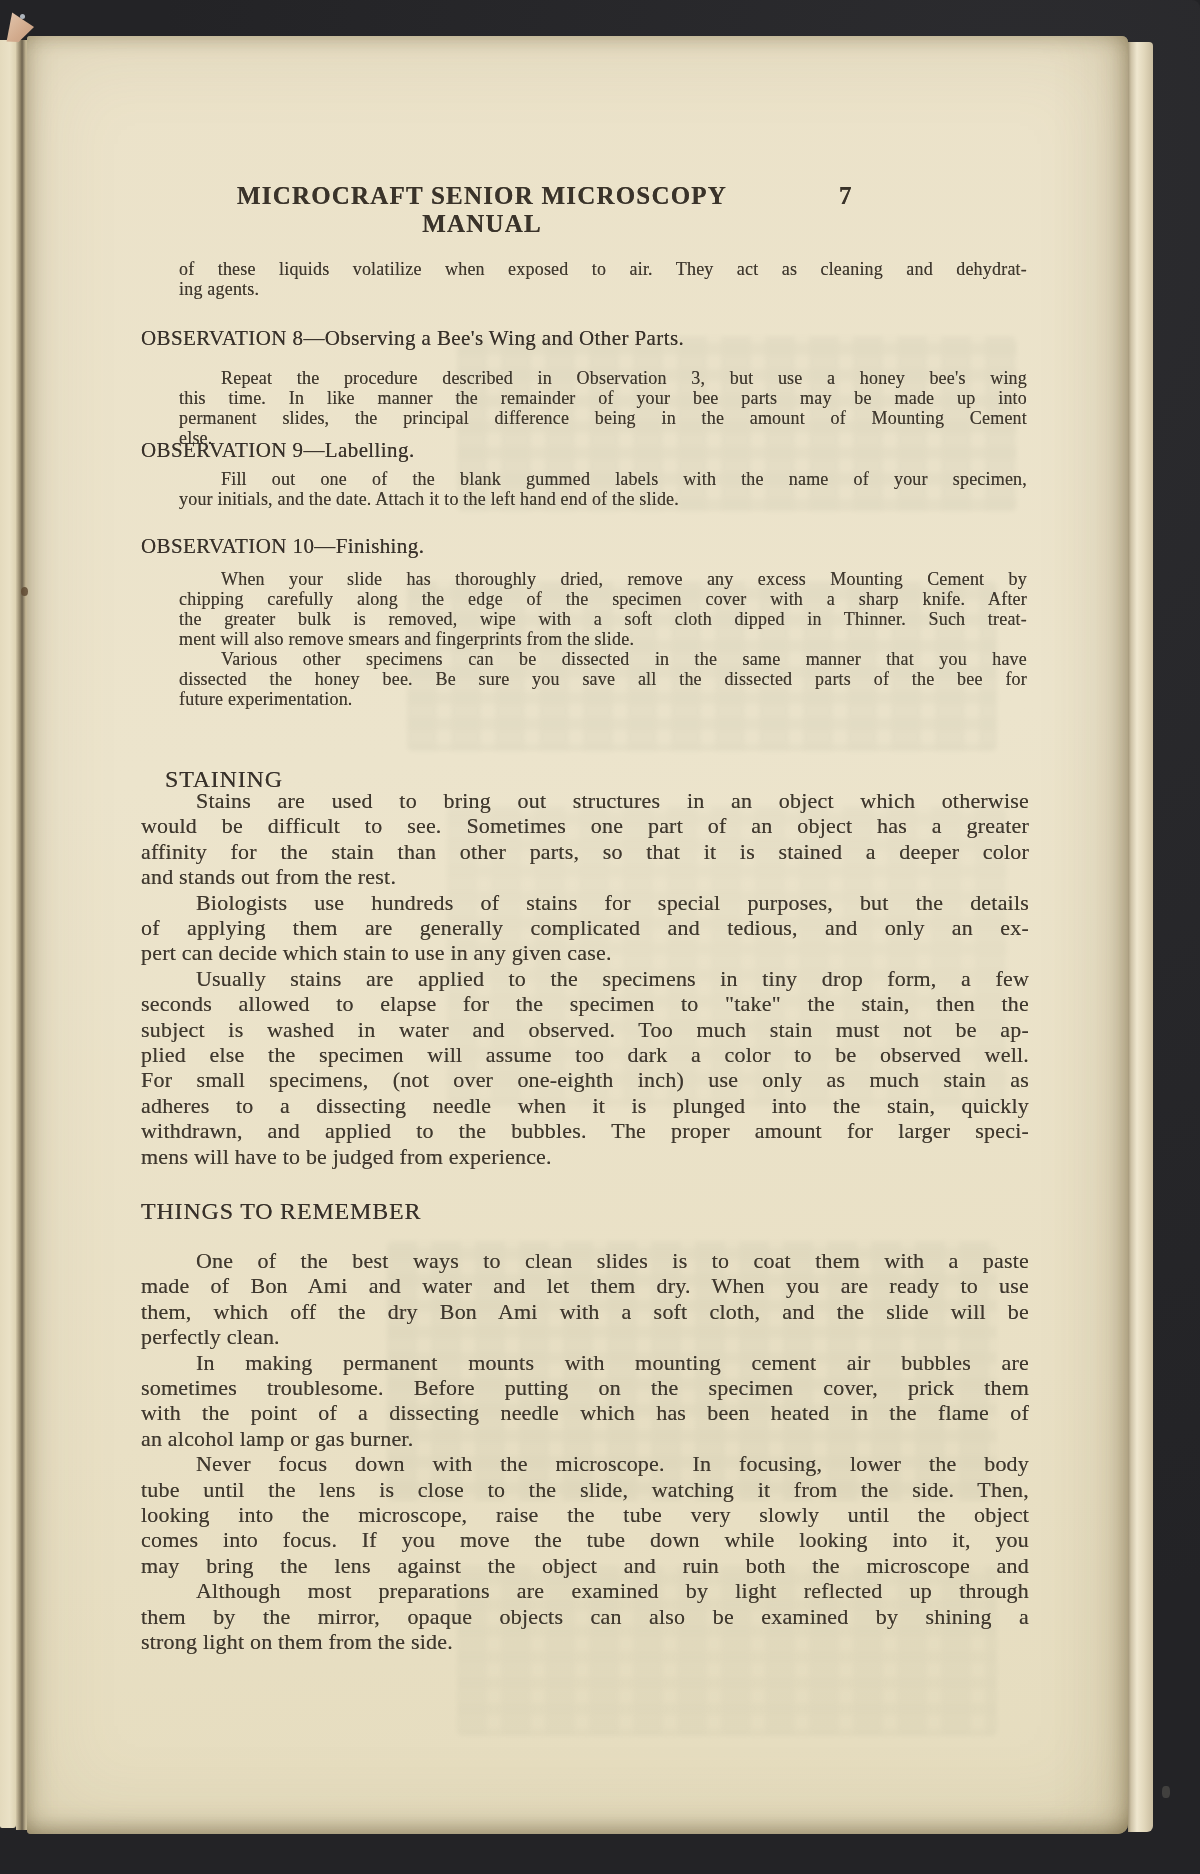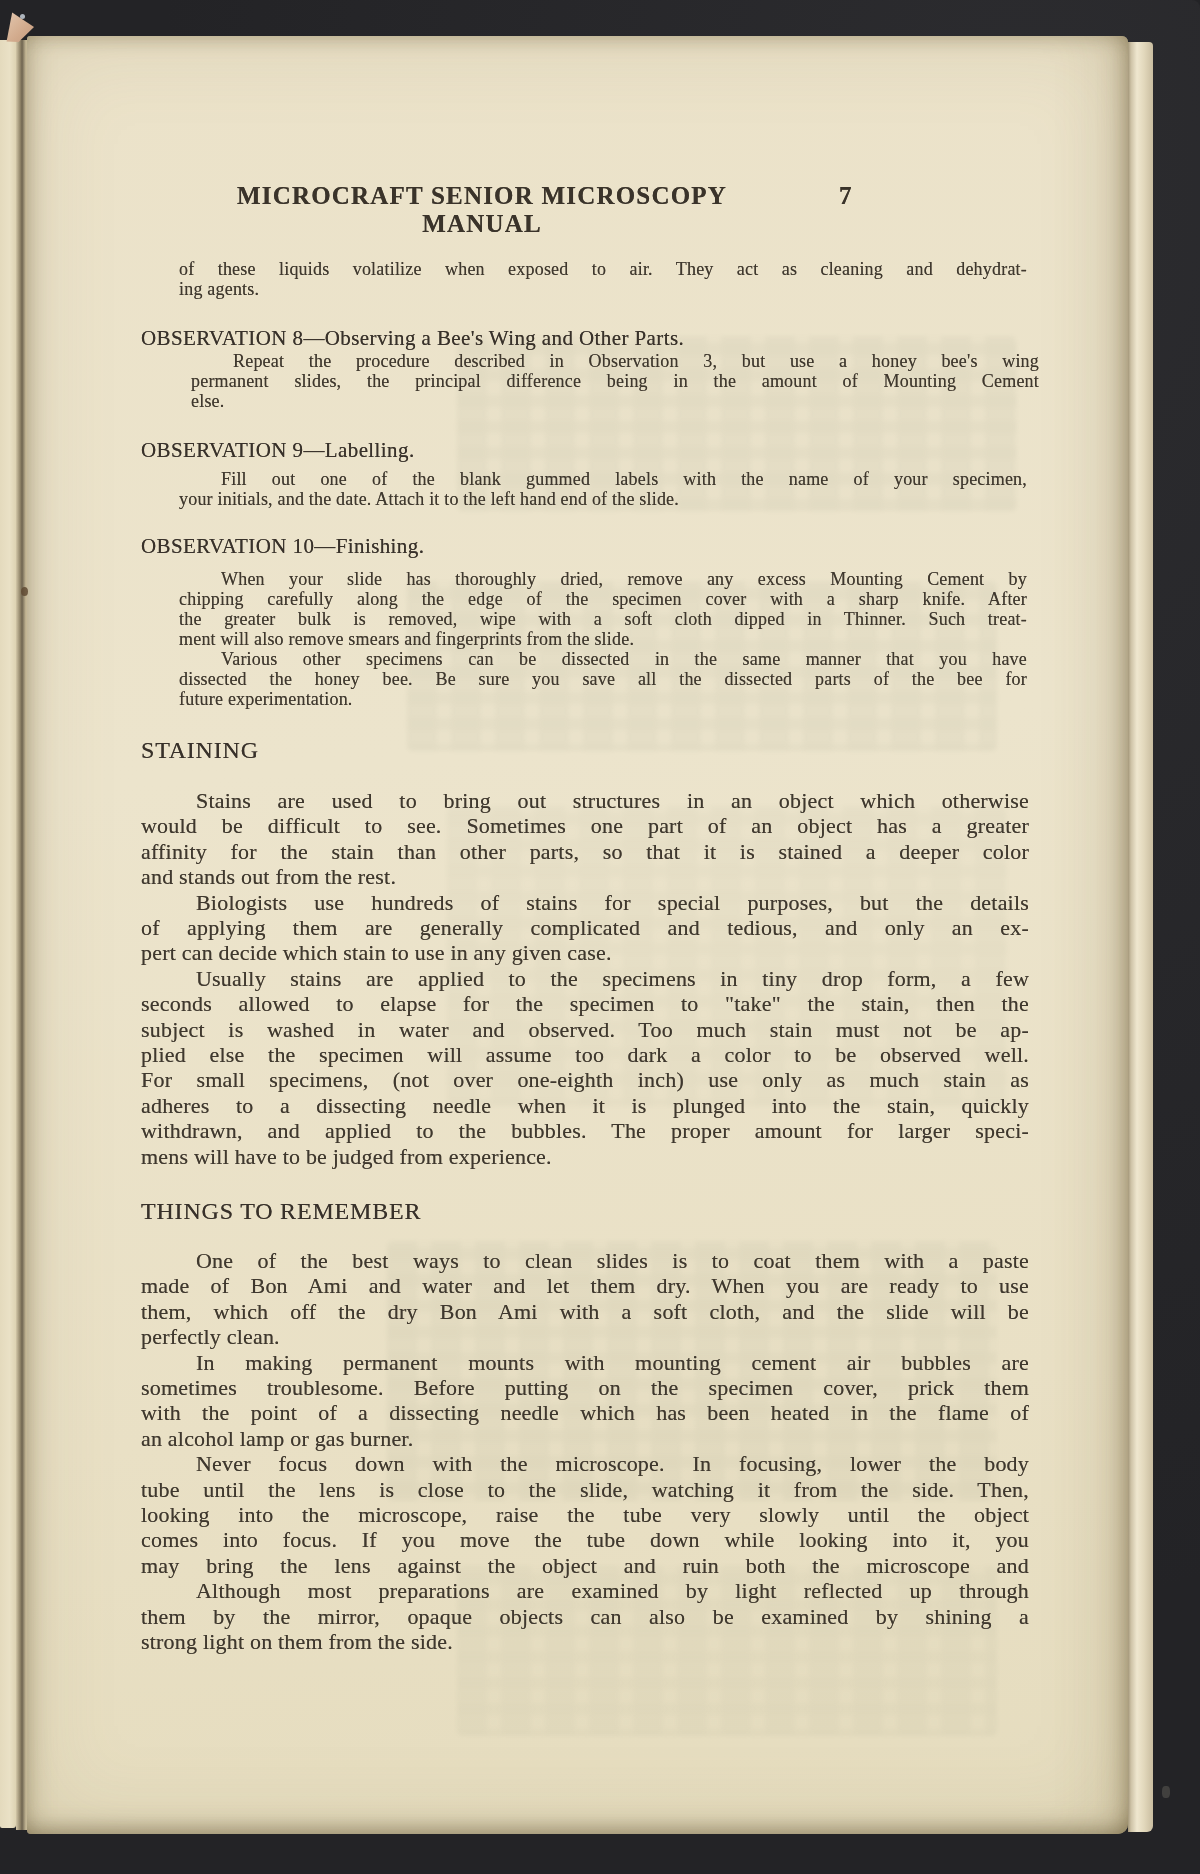"Repeat the procedure described in" #obs0b { margin-left: 12px -> none; top: 315px -> 332px }
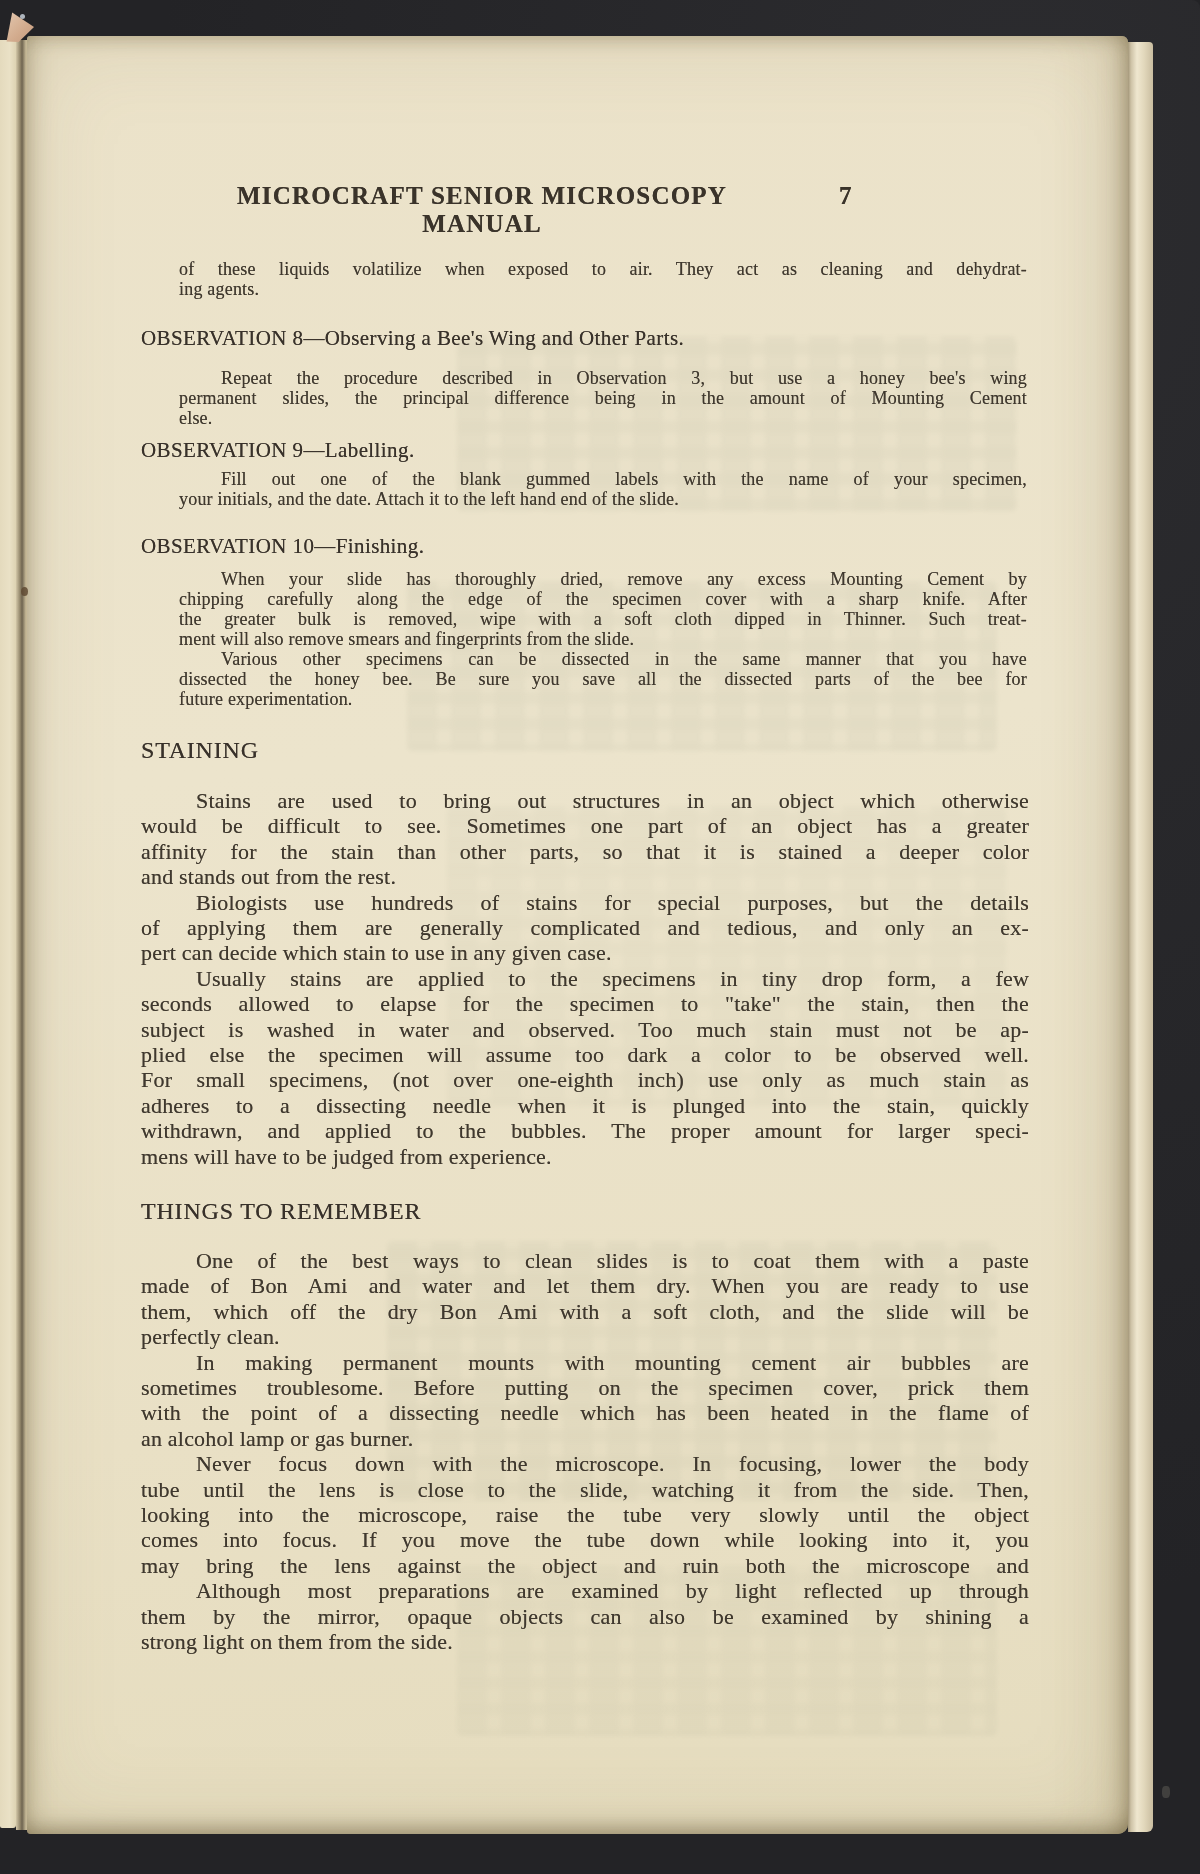"this time. In like manner" div.ln { html: none -> <div>this time. In like manner the remainder of your bee parts may be made up into</div> }
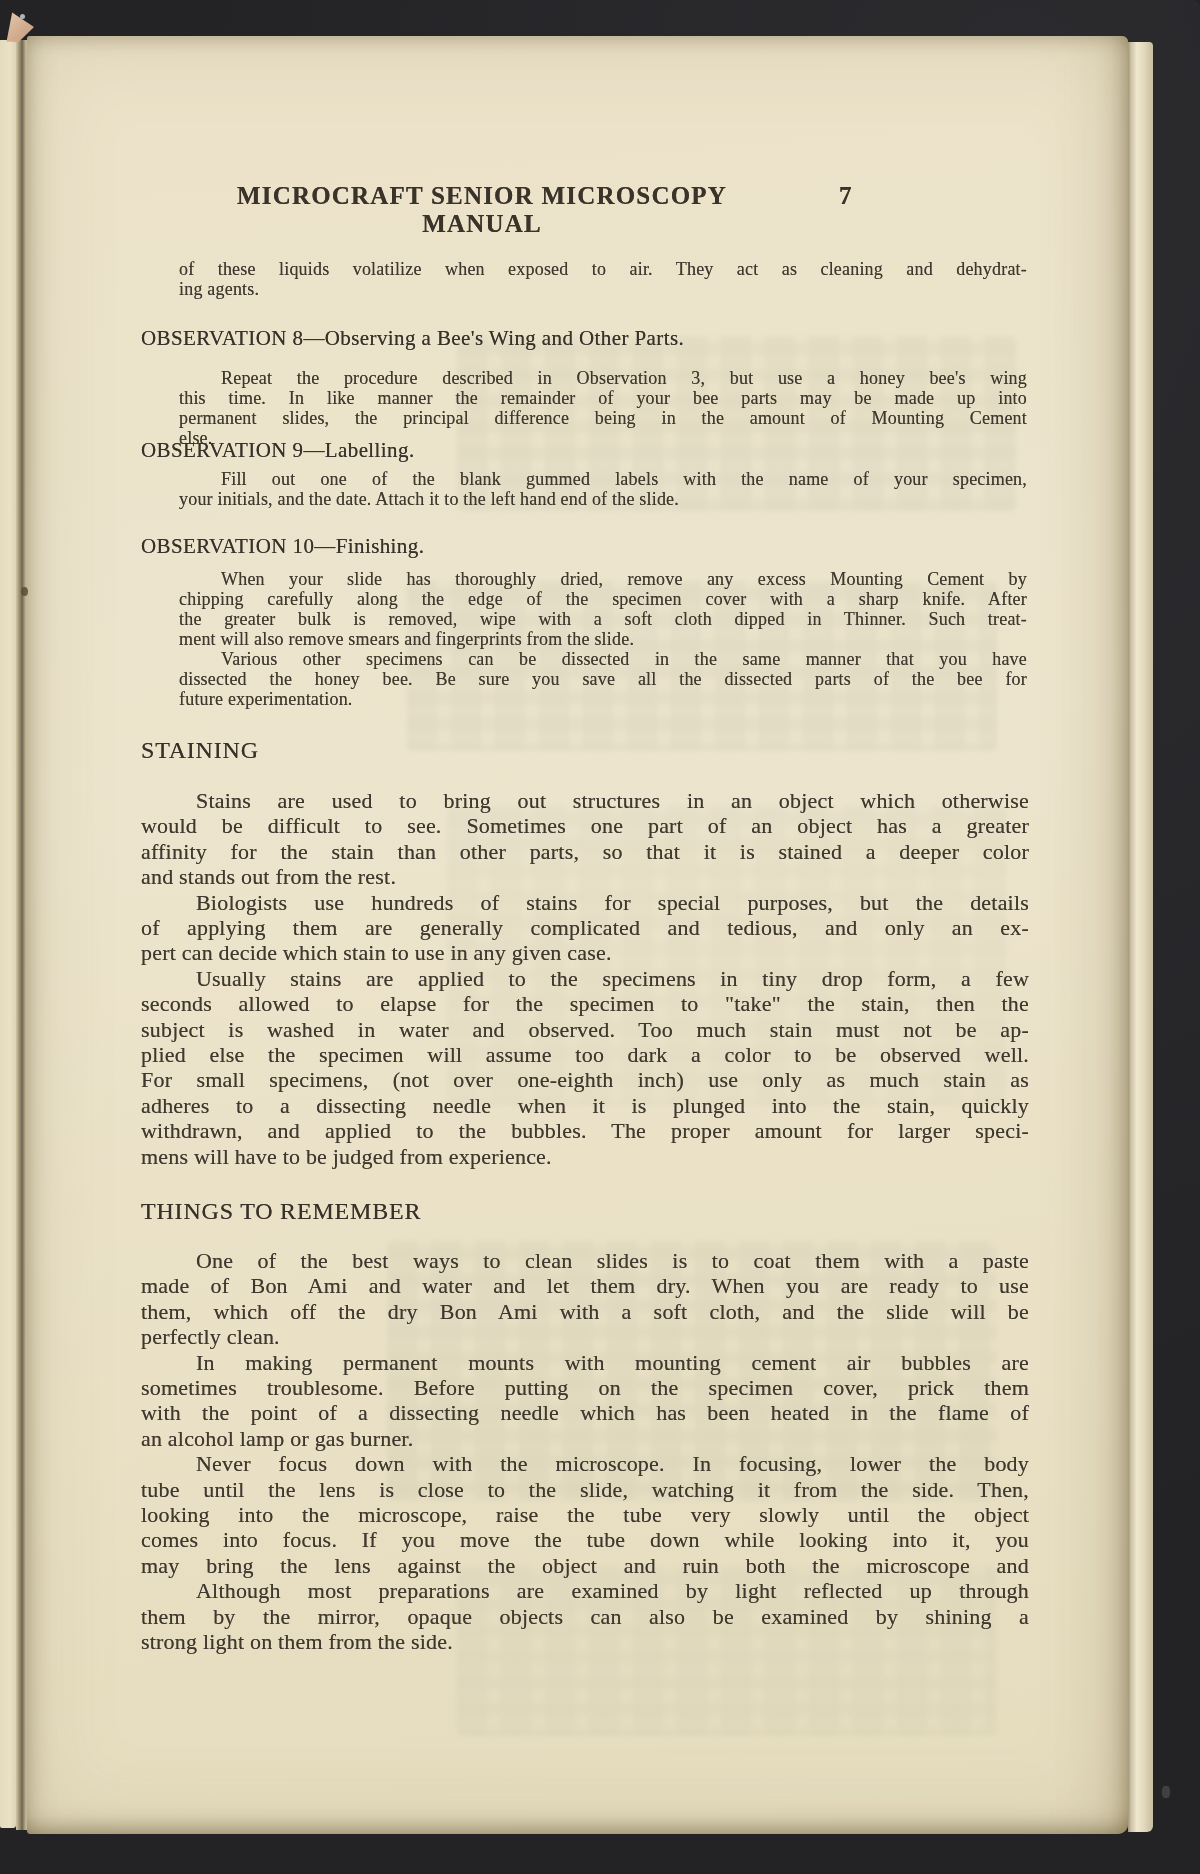"STAINING" #sec0h { margin-left: none -> 24px; top: 701px -> 730px }
